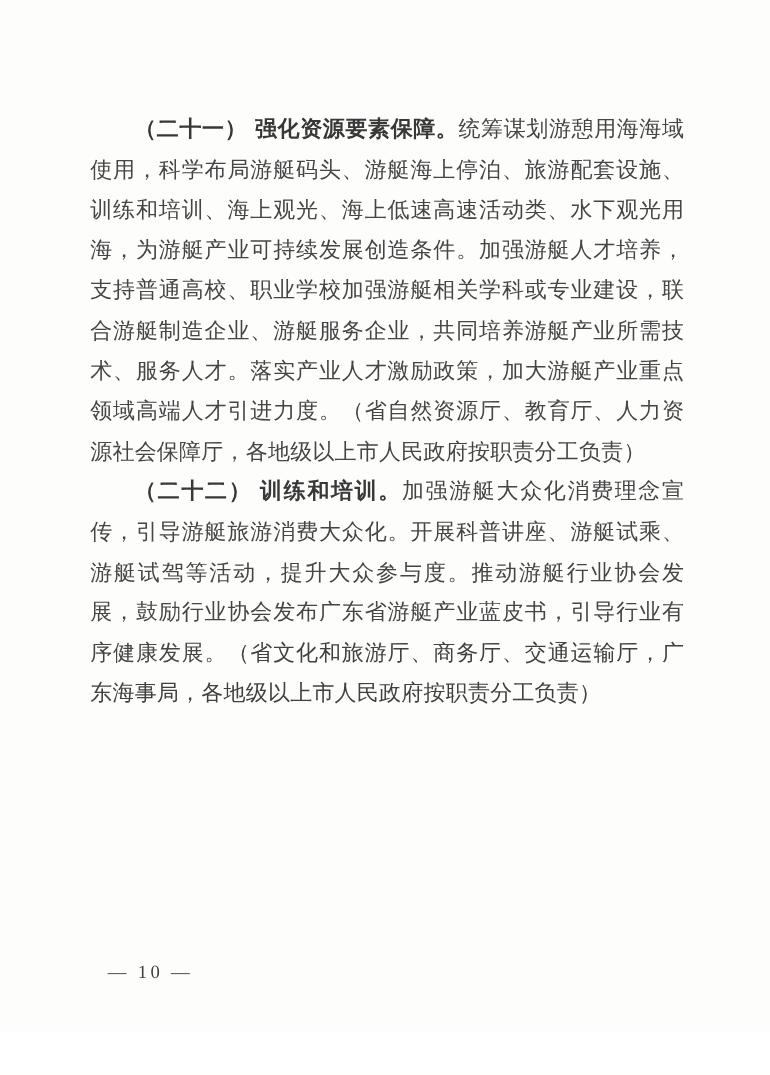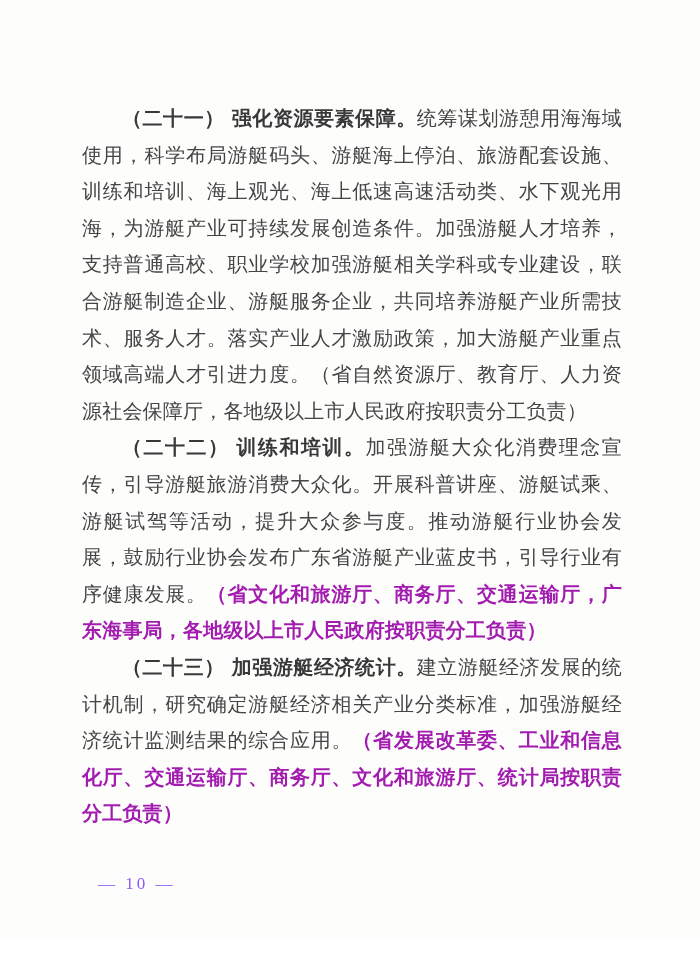"（省文化和旅游厅、商务厅、交通运输厅，广东海事局，各地级以上市人民政府按职责分工" .resp-strong { color: #a21caf -> #404040; font-weight: 700 -> 400 }
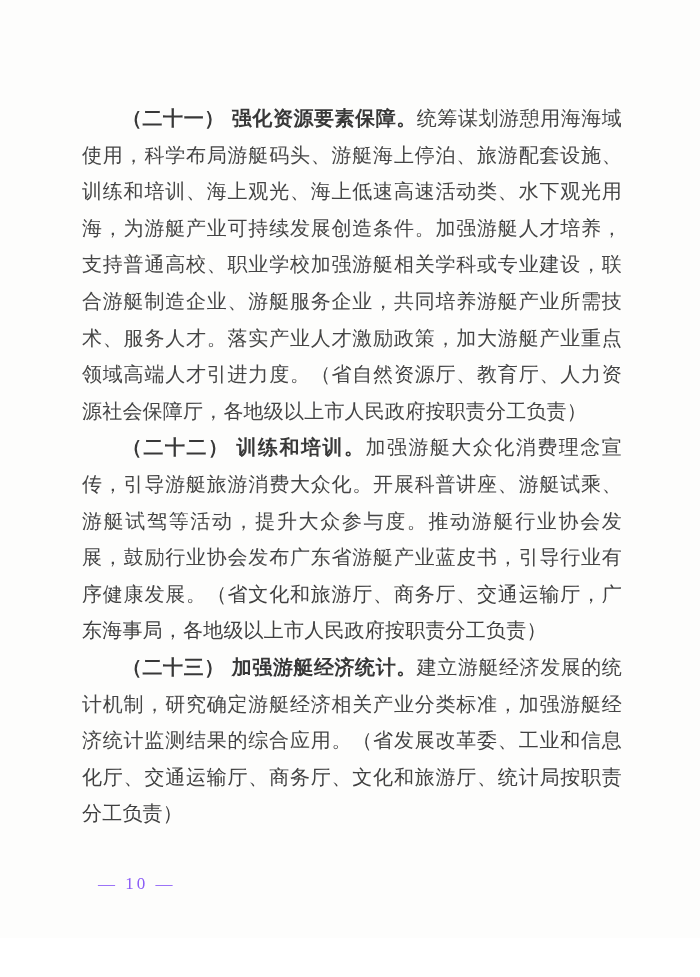"（二十三）" p.para { html: <p><span>（二十三）</span><span>加强游艇经济统计。</span><span>建立游艇经济发展的统计机制，研究确定游艇经济相关产业分类标准，加强游艇经济统计监测结果的综合应用。</span><span>（省发展改革委、工业和信息化厅、交通运输厅、商务厅、文化和旅游厅、统计局按职责分工负责）</span></p> -> none }
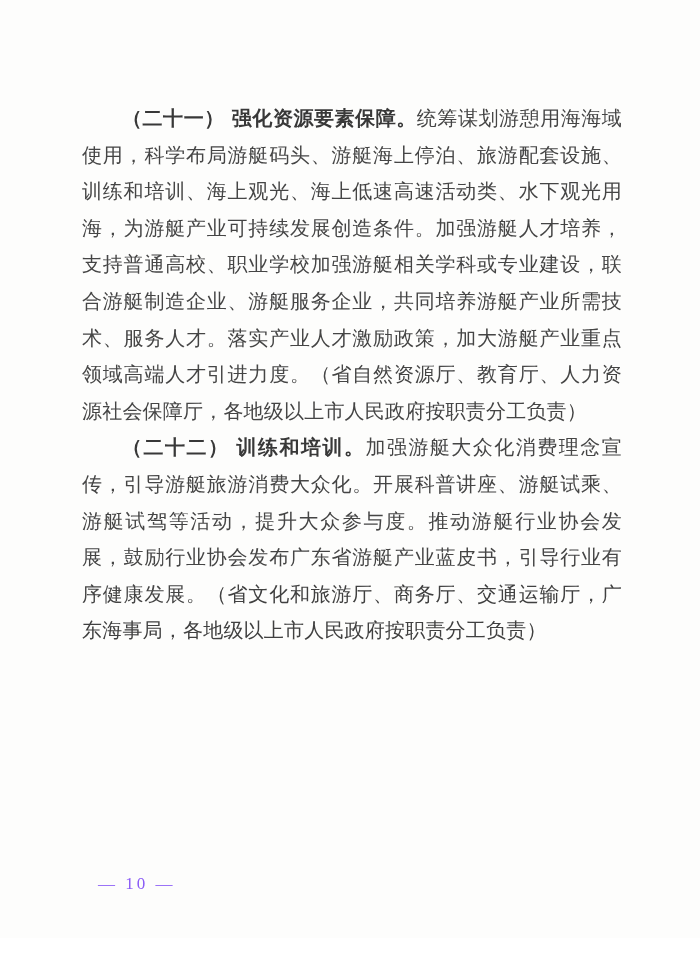"— 10 —" .page-number { color: #8b5cf6 -> #404040 }
